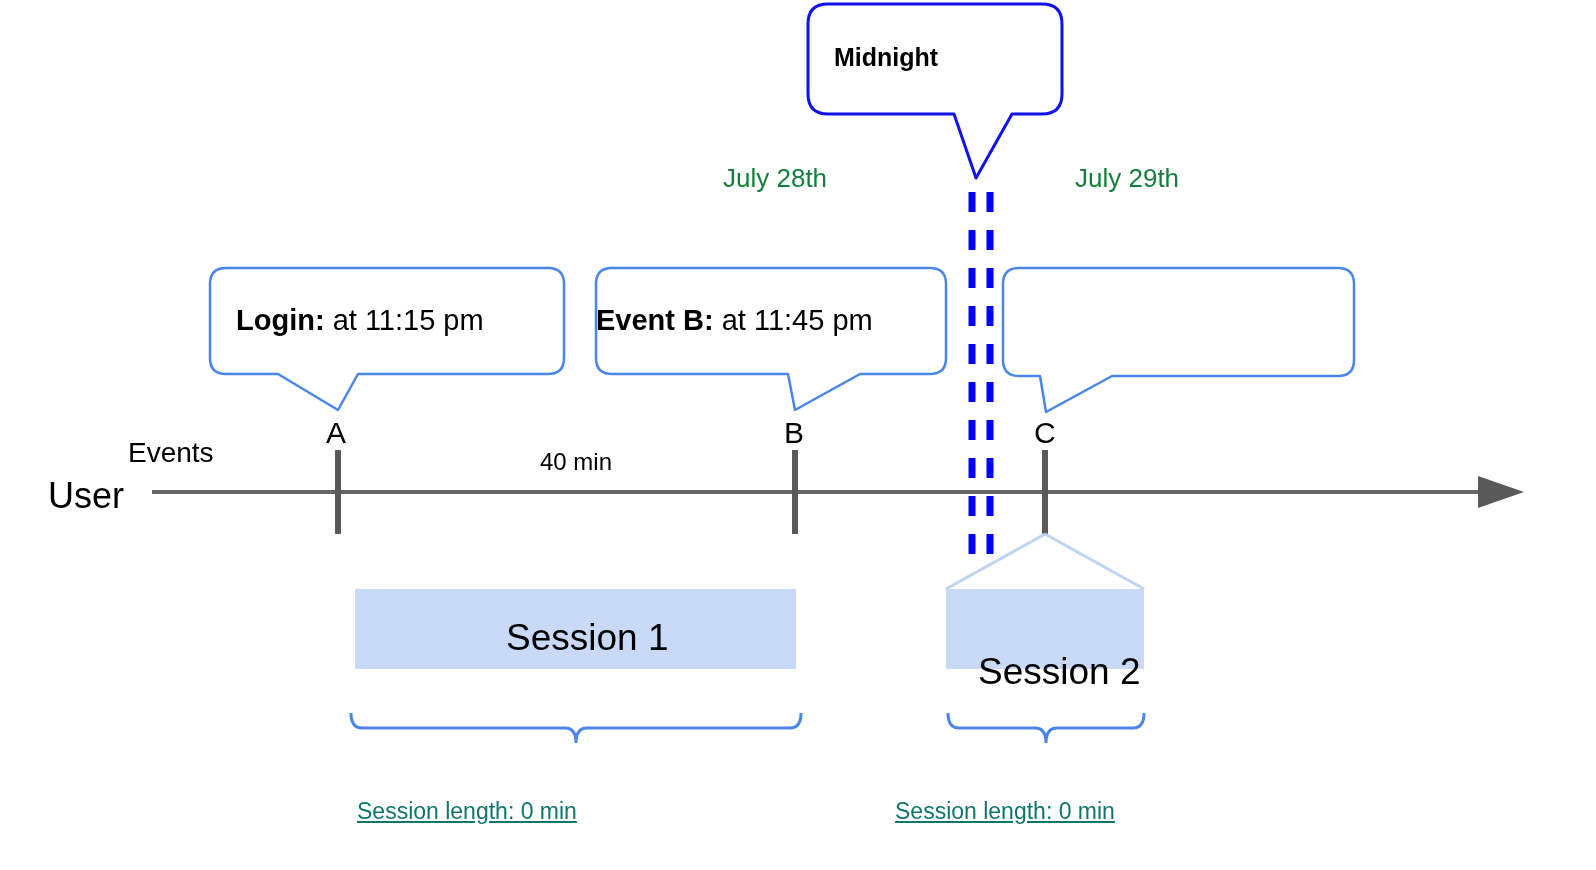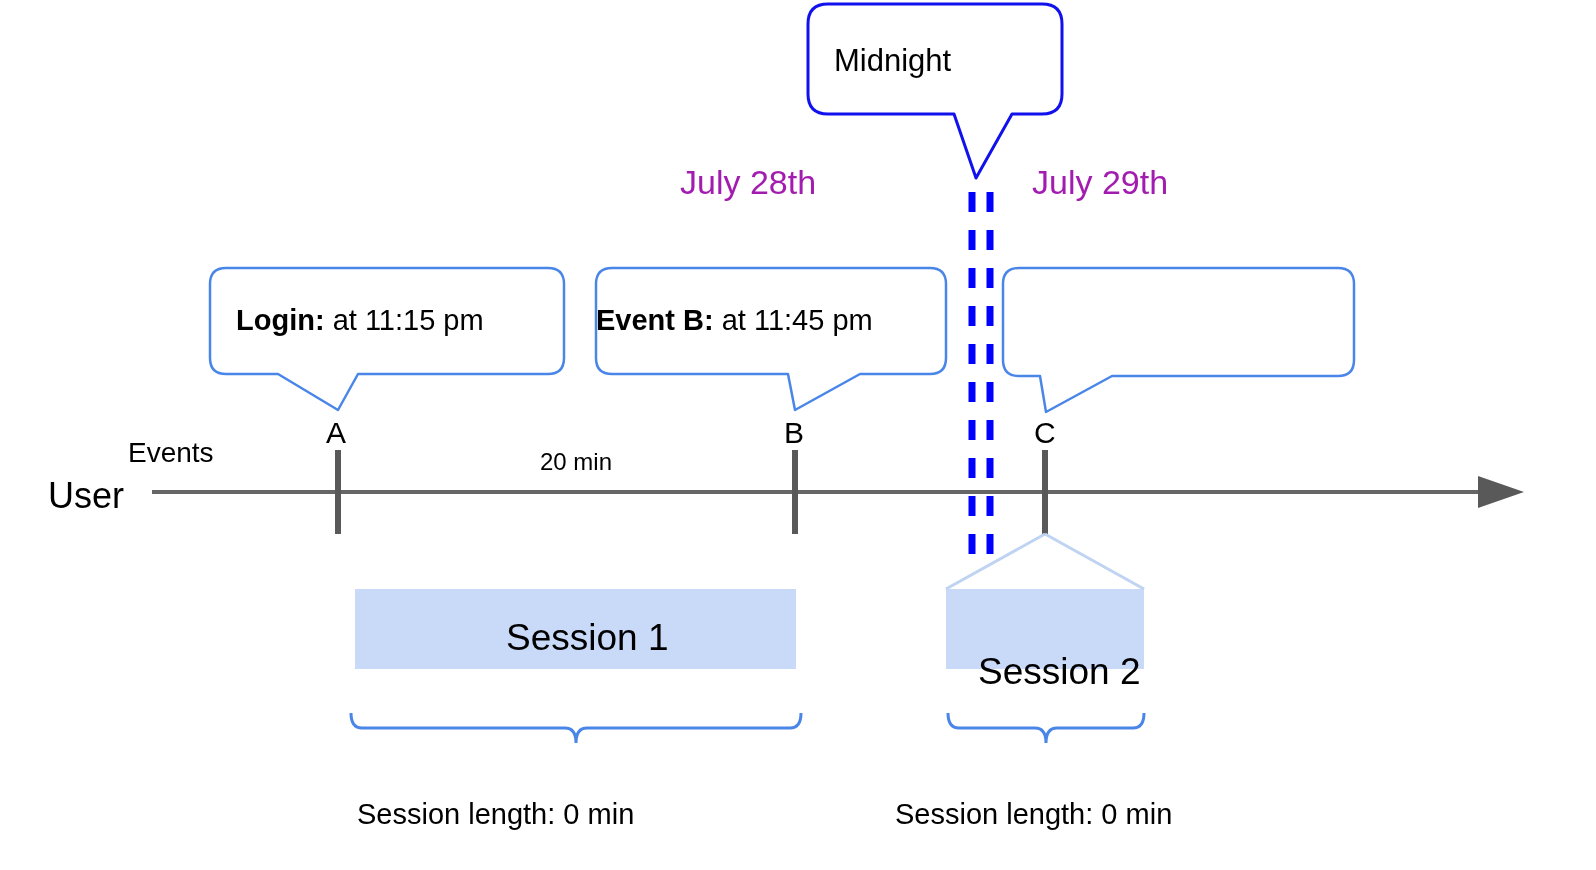"Midnight" .midnight-text { font-size: 31px -> 25px; font-weight: normal -> bold }
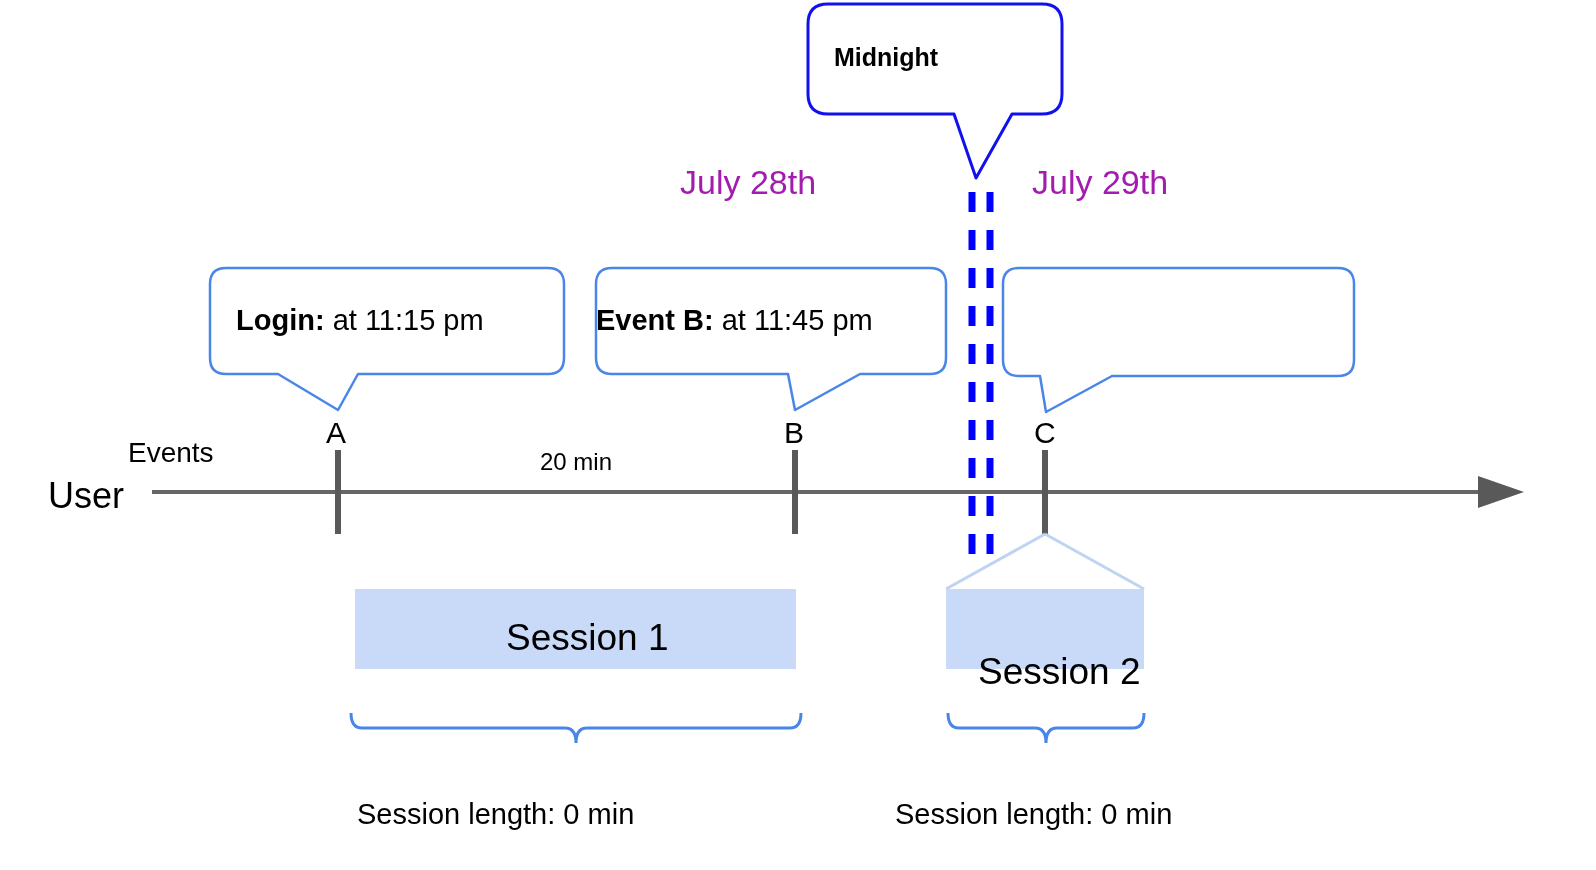"July 28th" .date-text { color: #a21caf -> #15803d; font-size: 34px -> 26px; margin-left: none -> 43px }
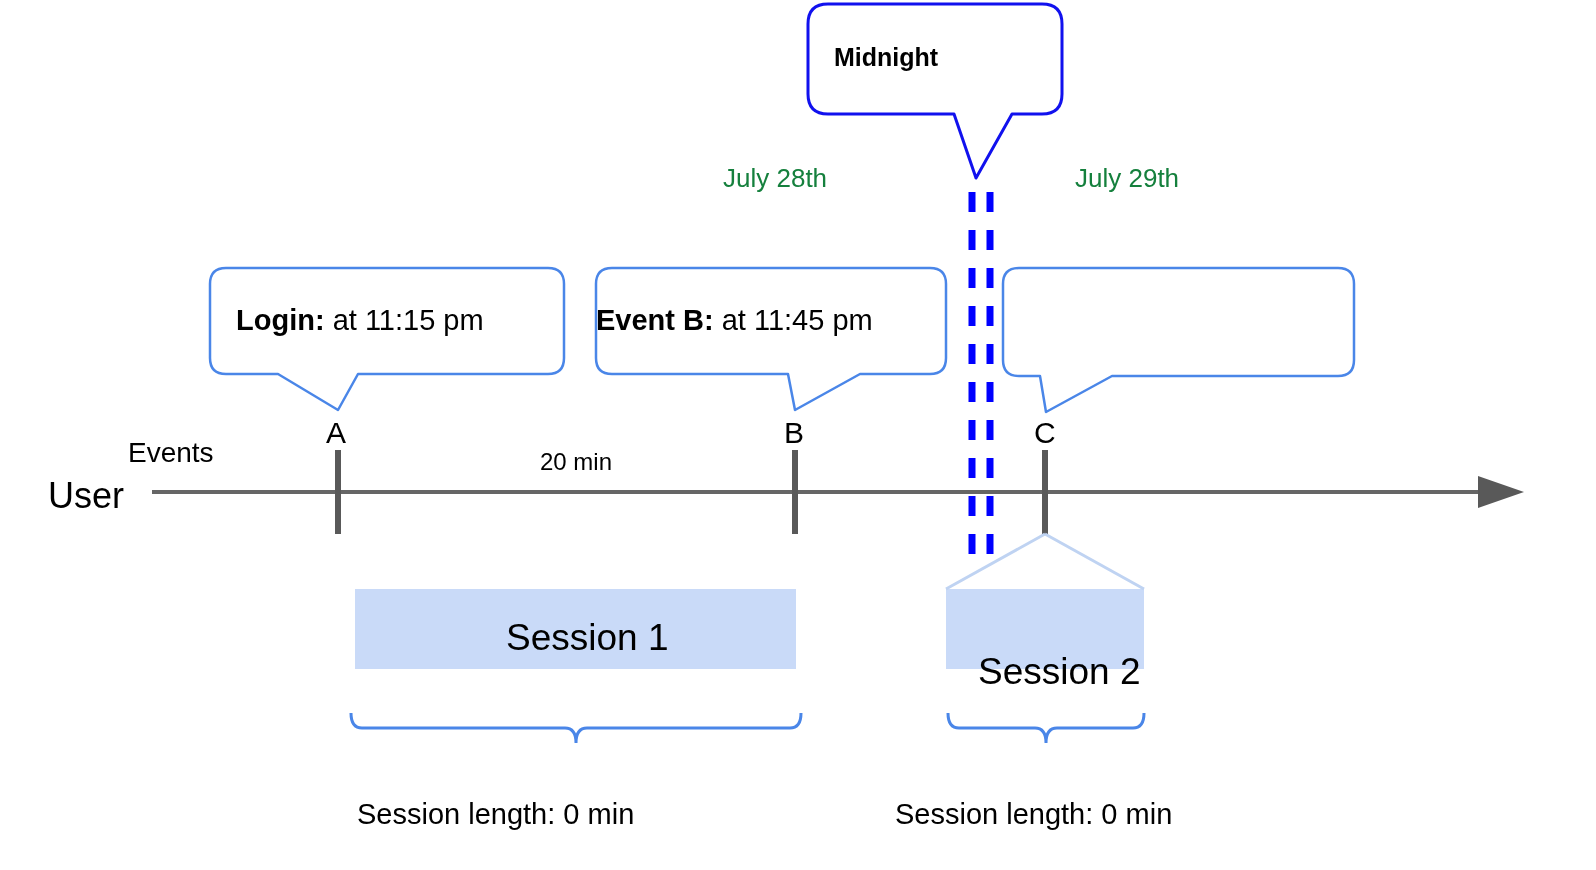"20 min" div.duration-text { text: 20 -> 40 }
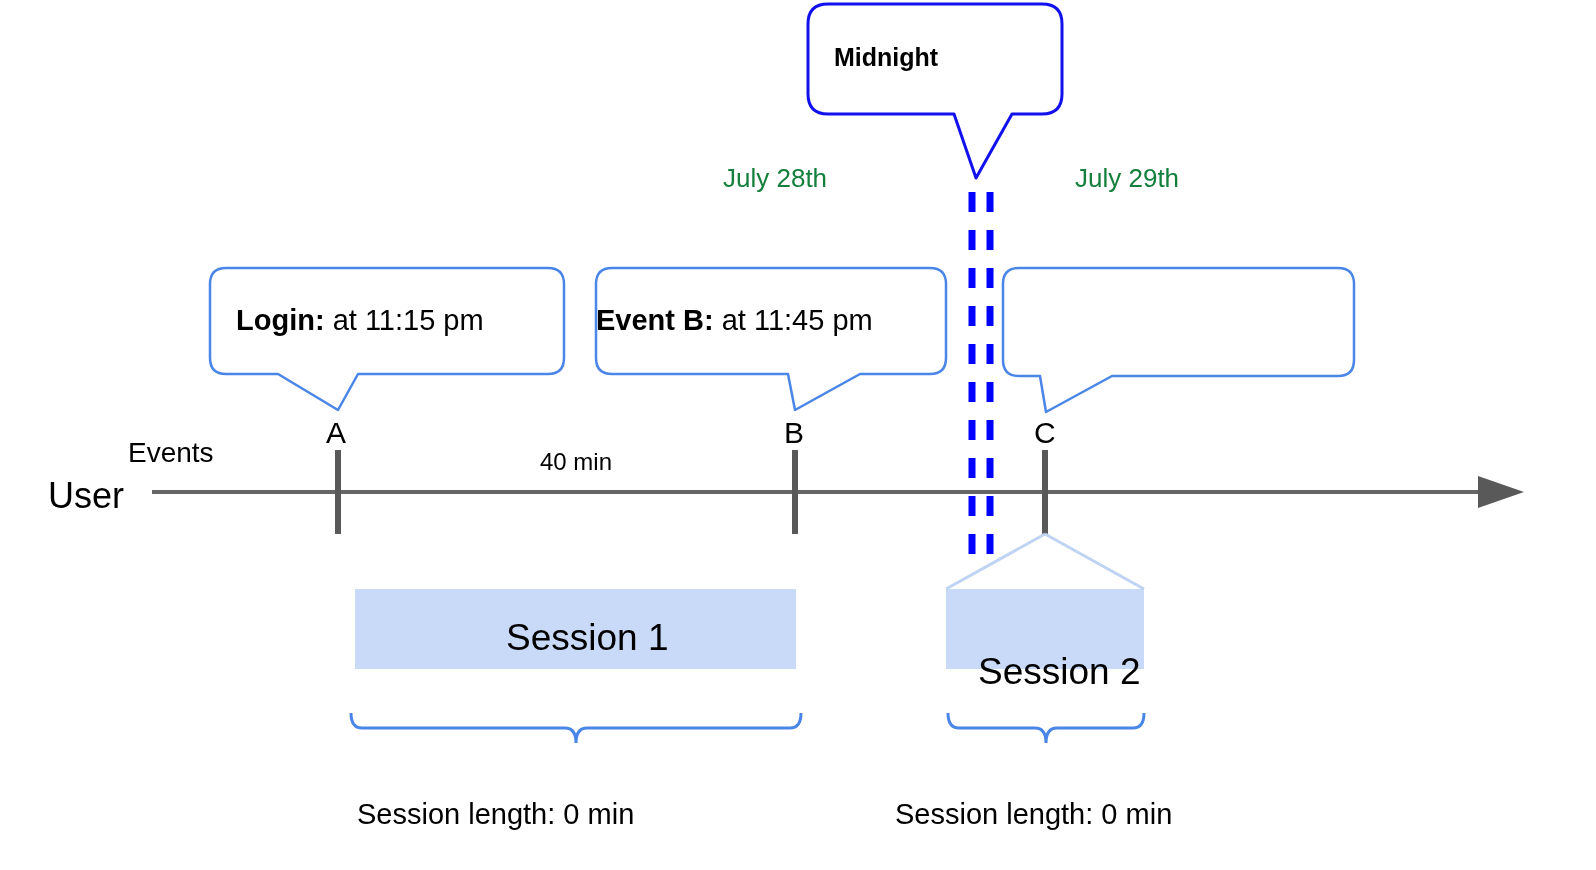"Session length: 0 min" .sesslen-text { color: #000000 -> #0f766e; font-size: 29px -> 23px; text-decoration: none -> underline }
